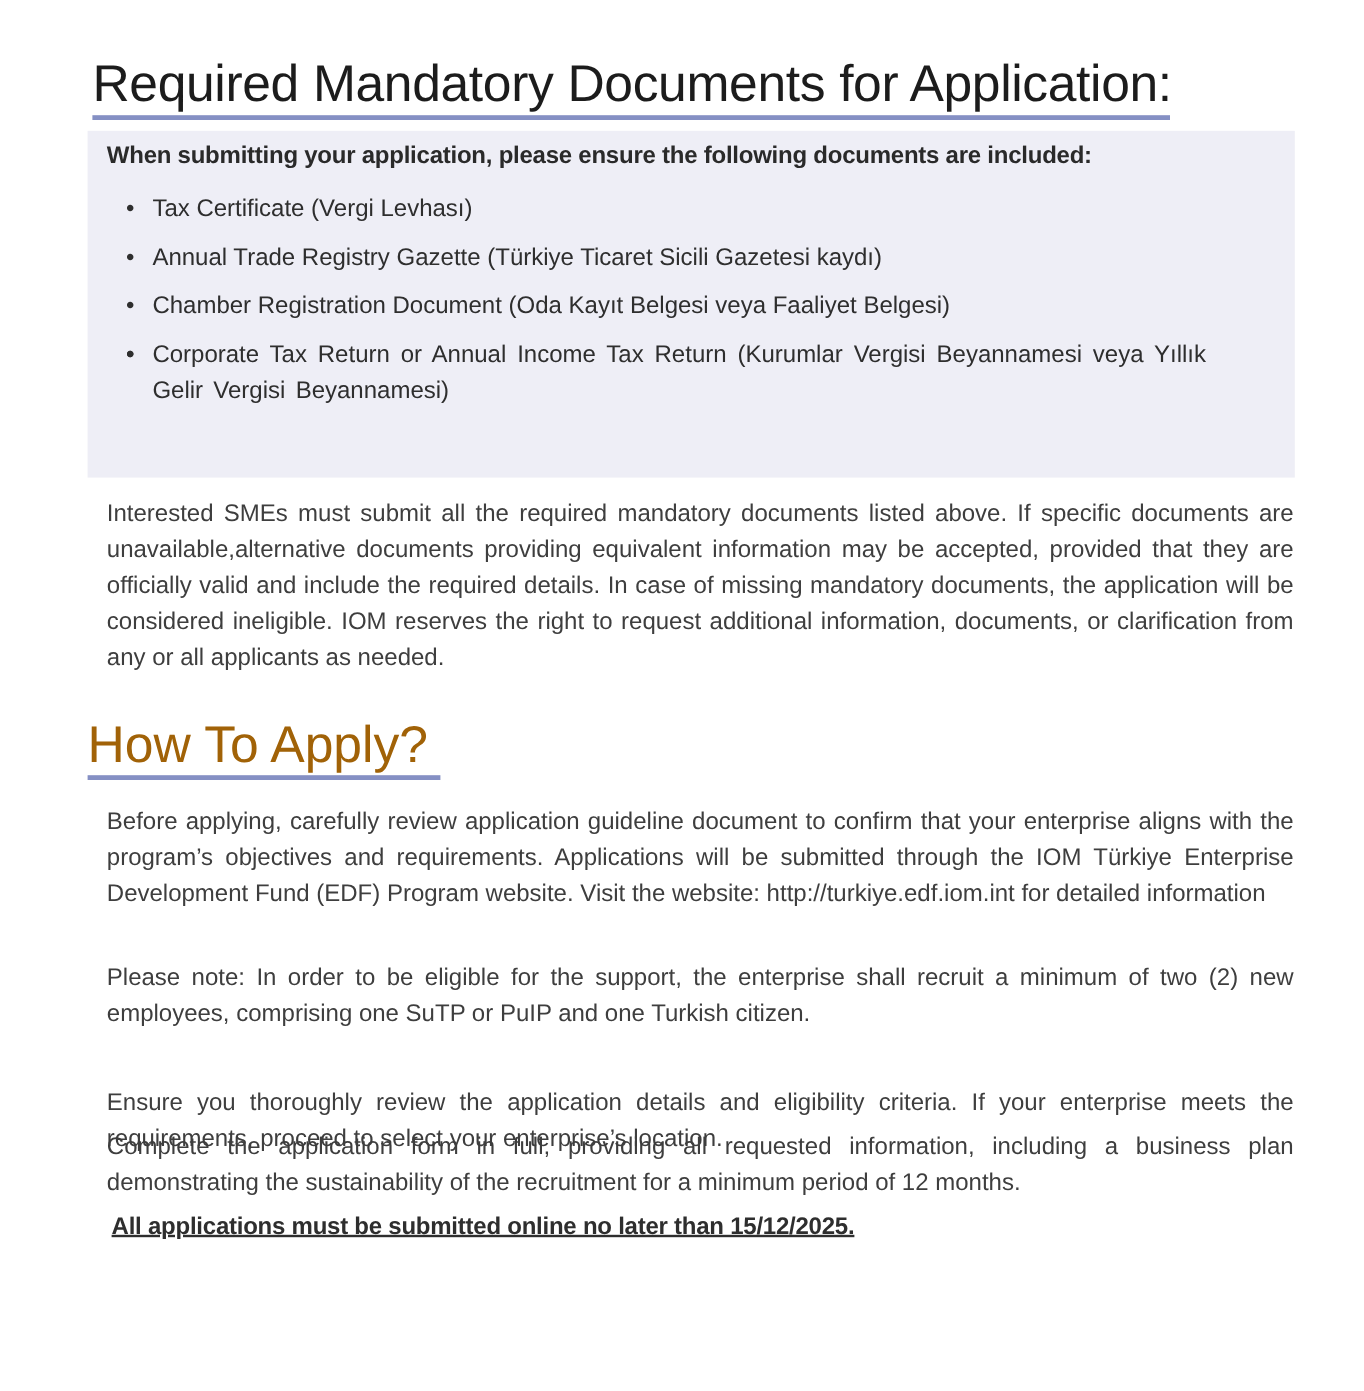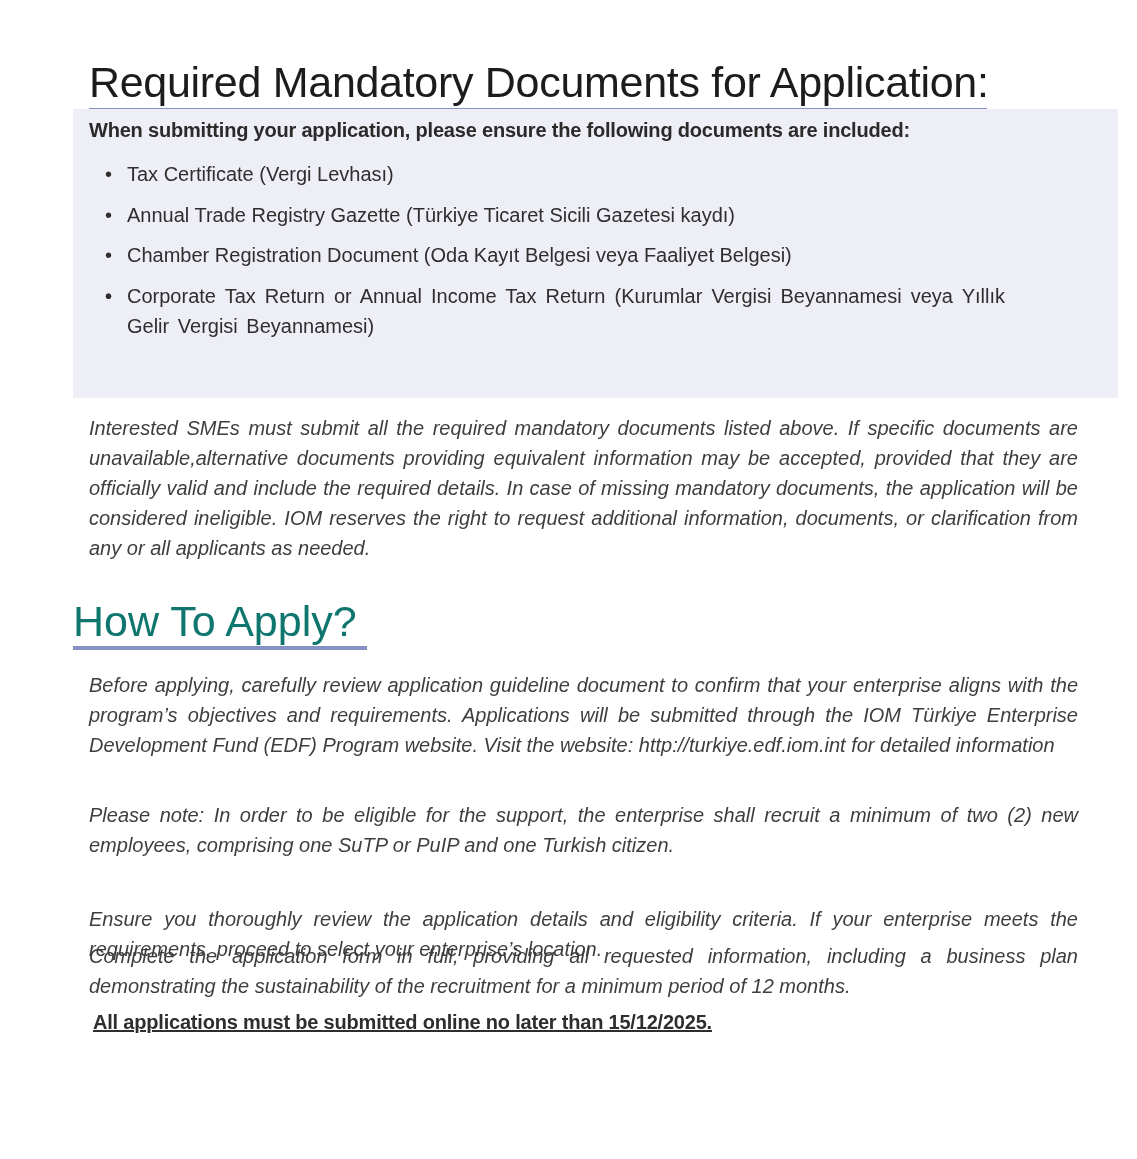"Required Mandatory Documents for" .h1 { margin: 16px -> 4px }
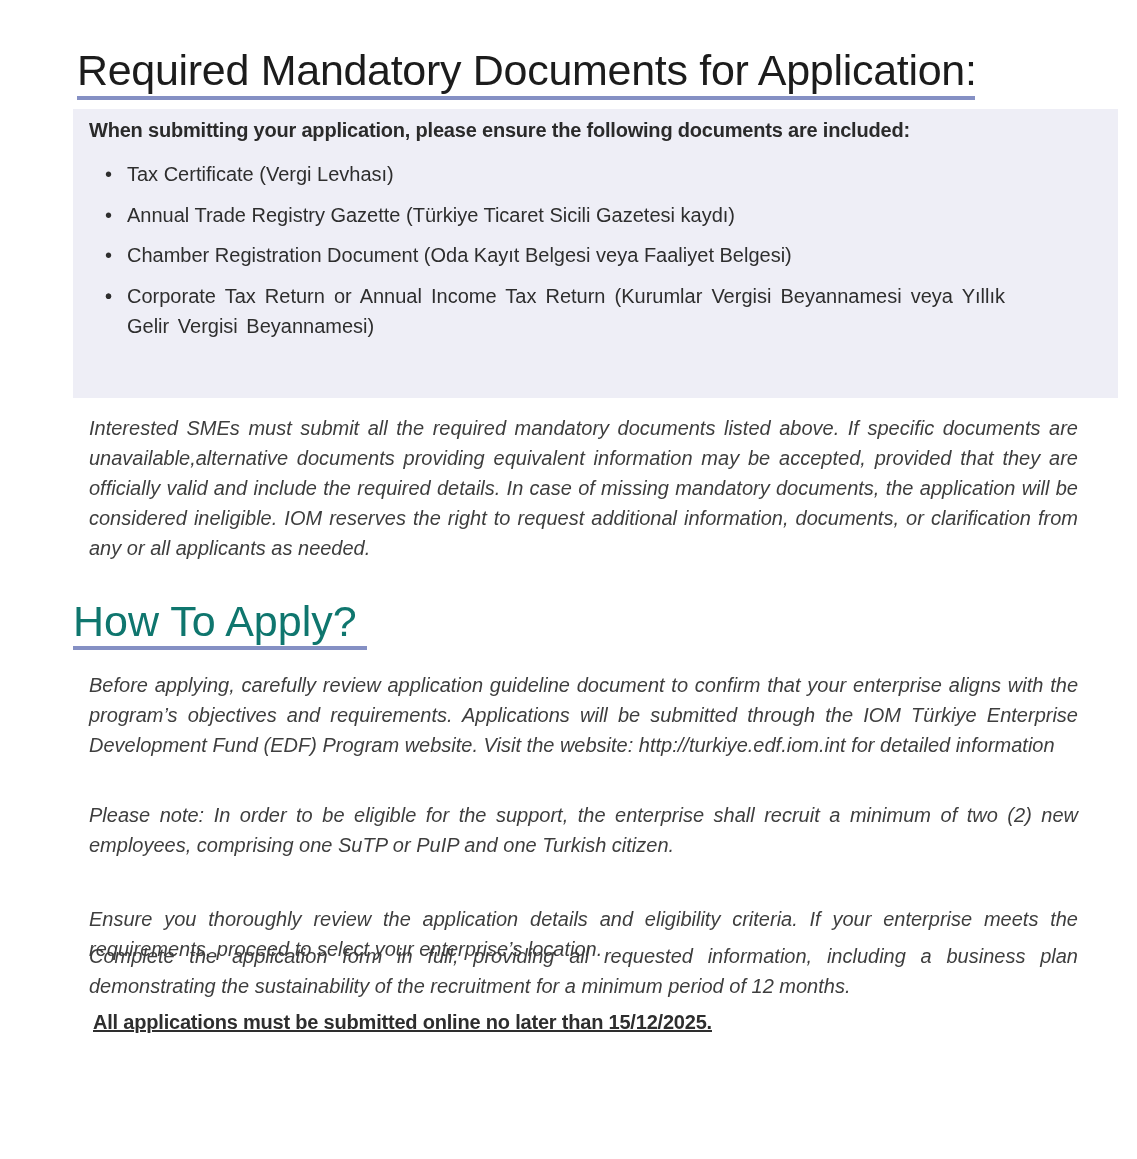"When submitting your application, please" .box { padding-left: 39px -> none }
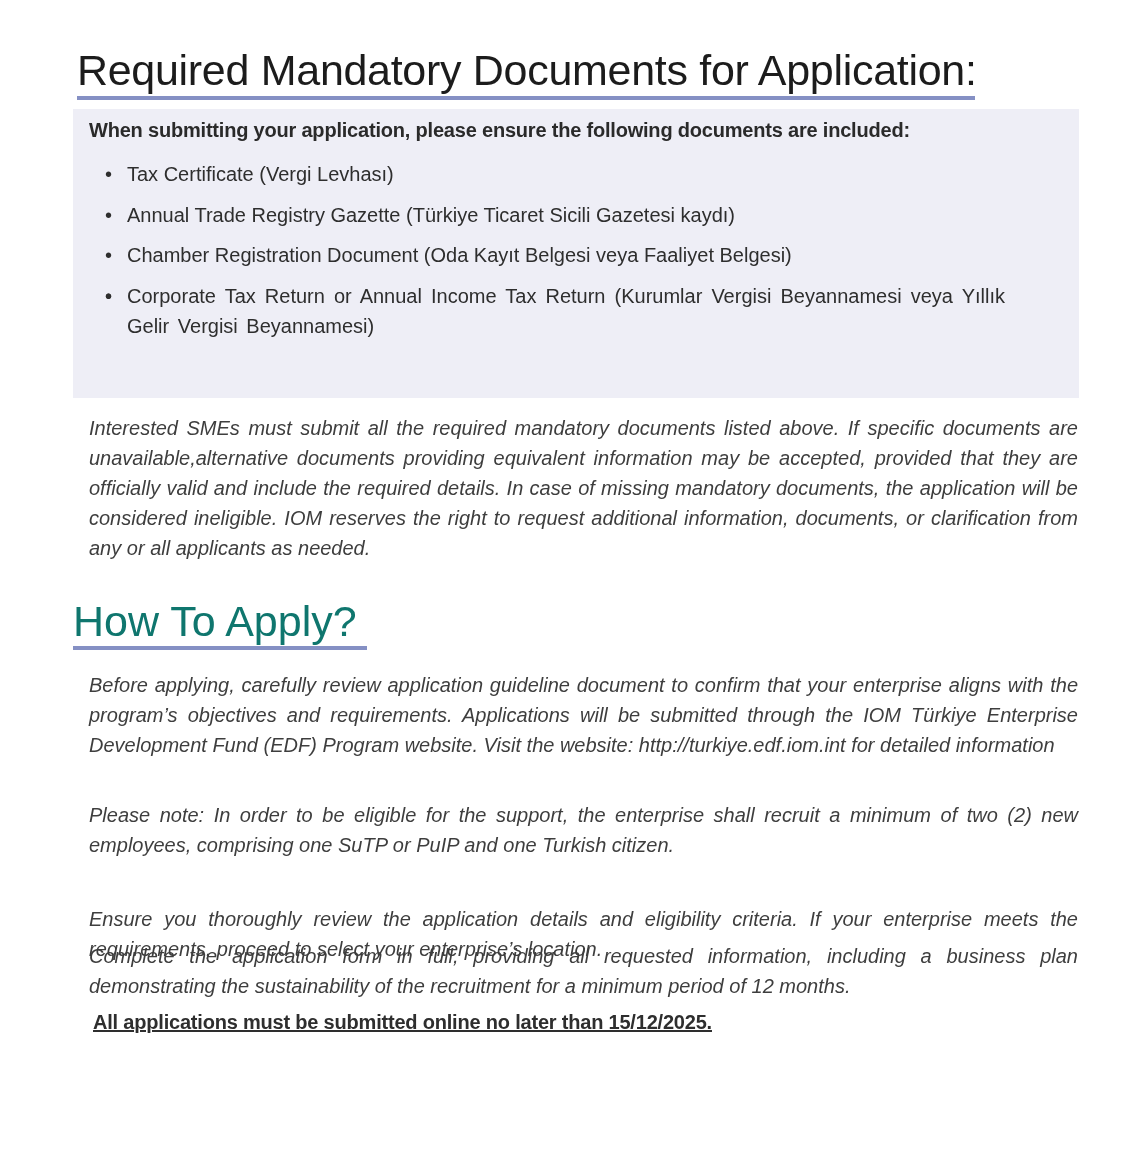"Interested SMEs must submit all" .para { font-style: italic -> none }
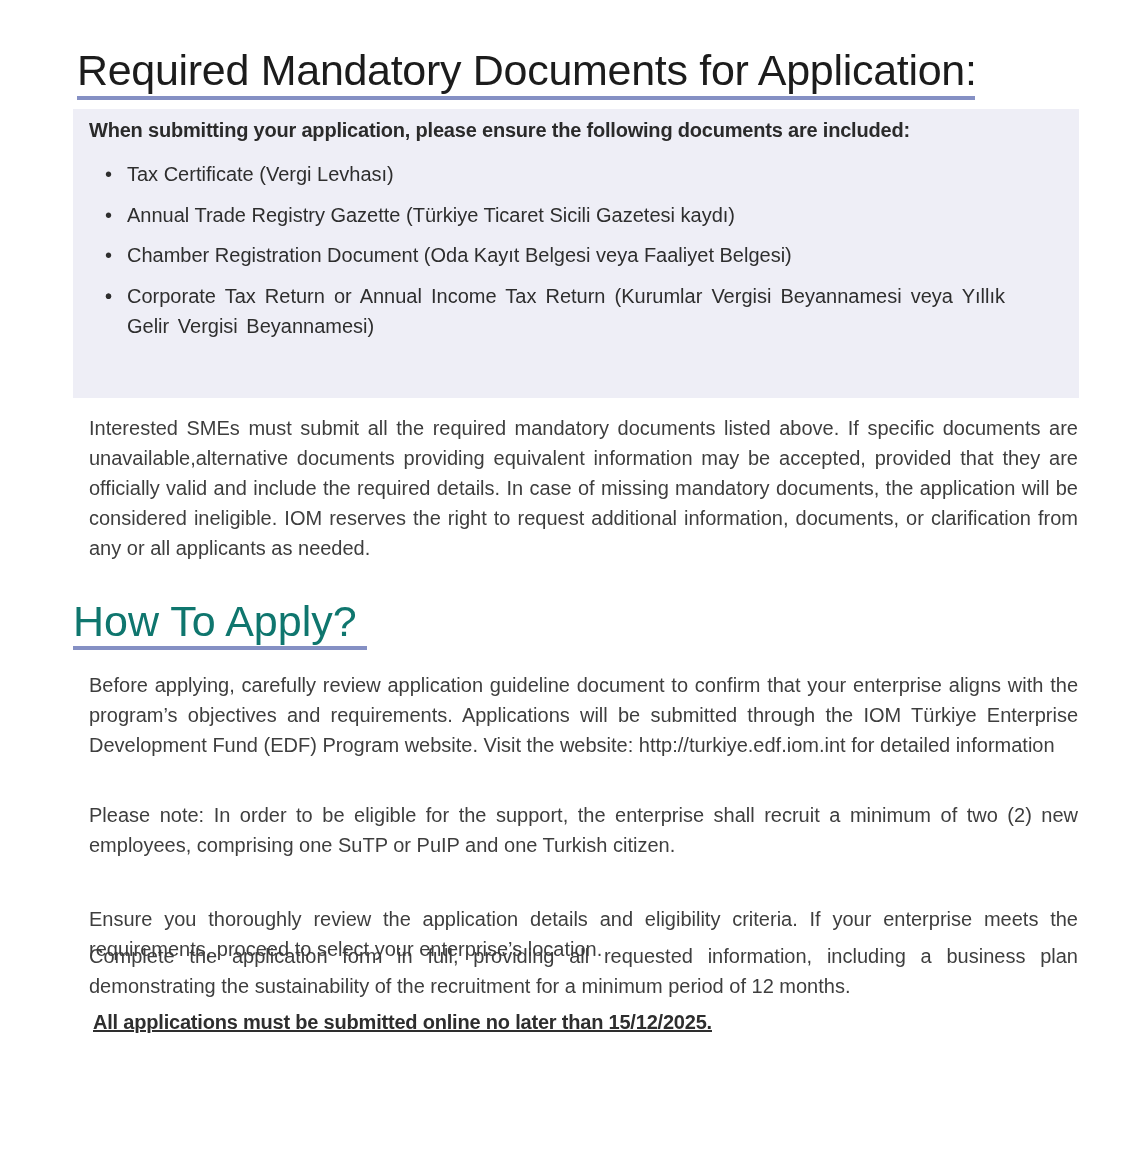"How To Apply?" .h2 { color: #0f766e -> #a16207 }
